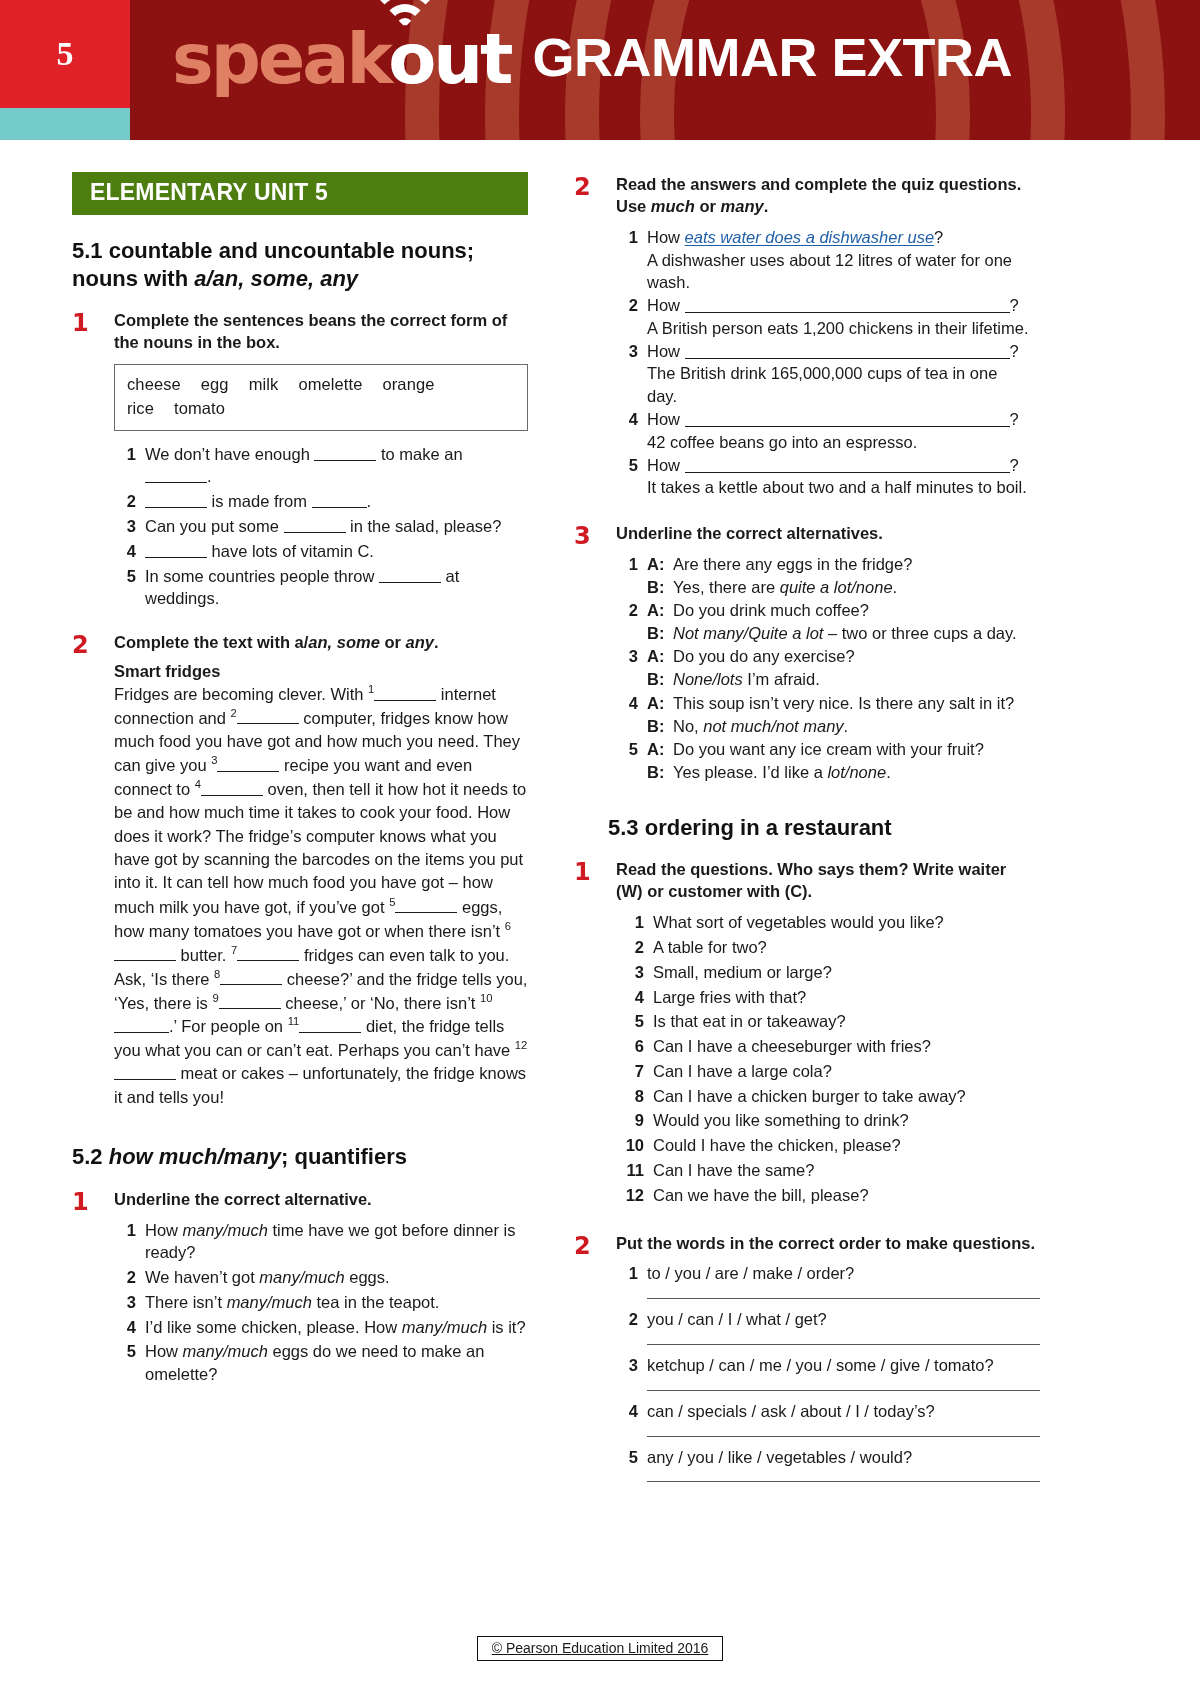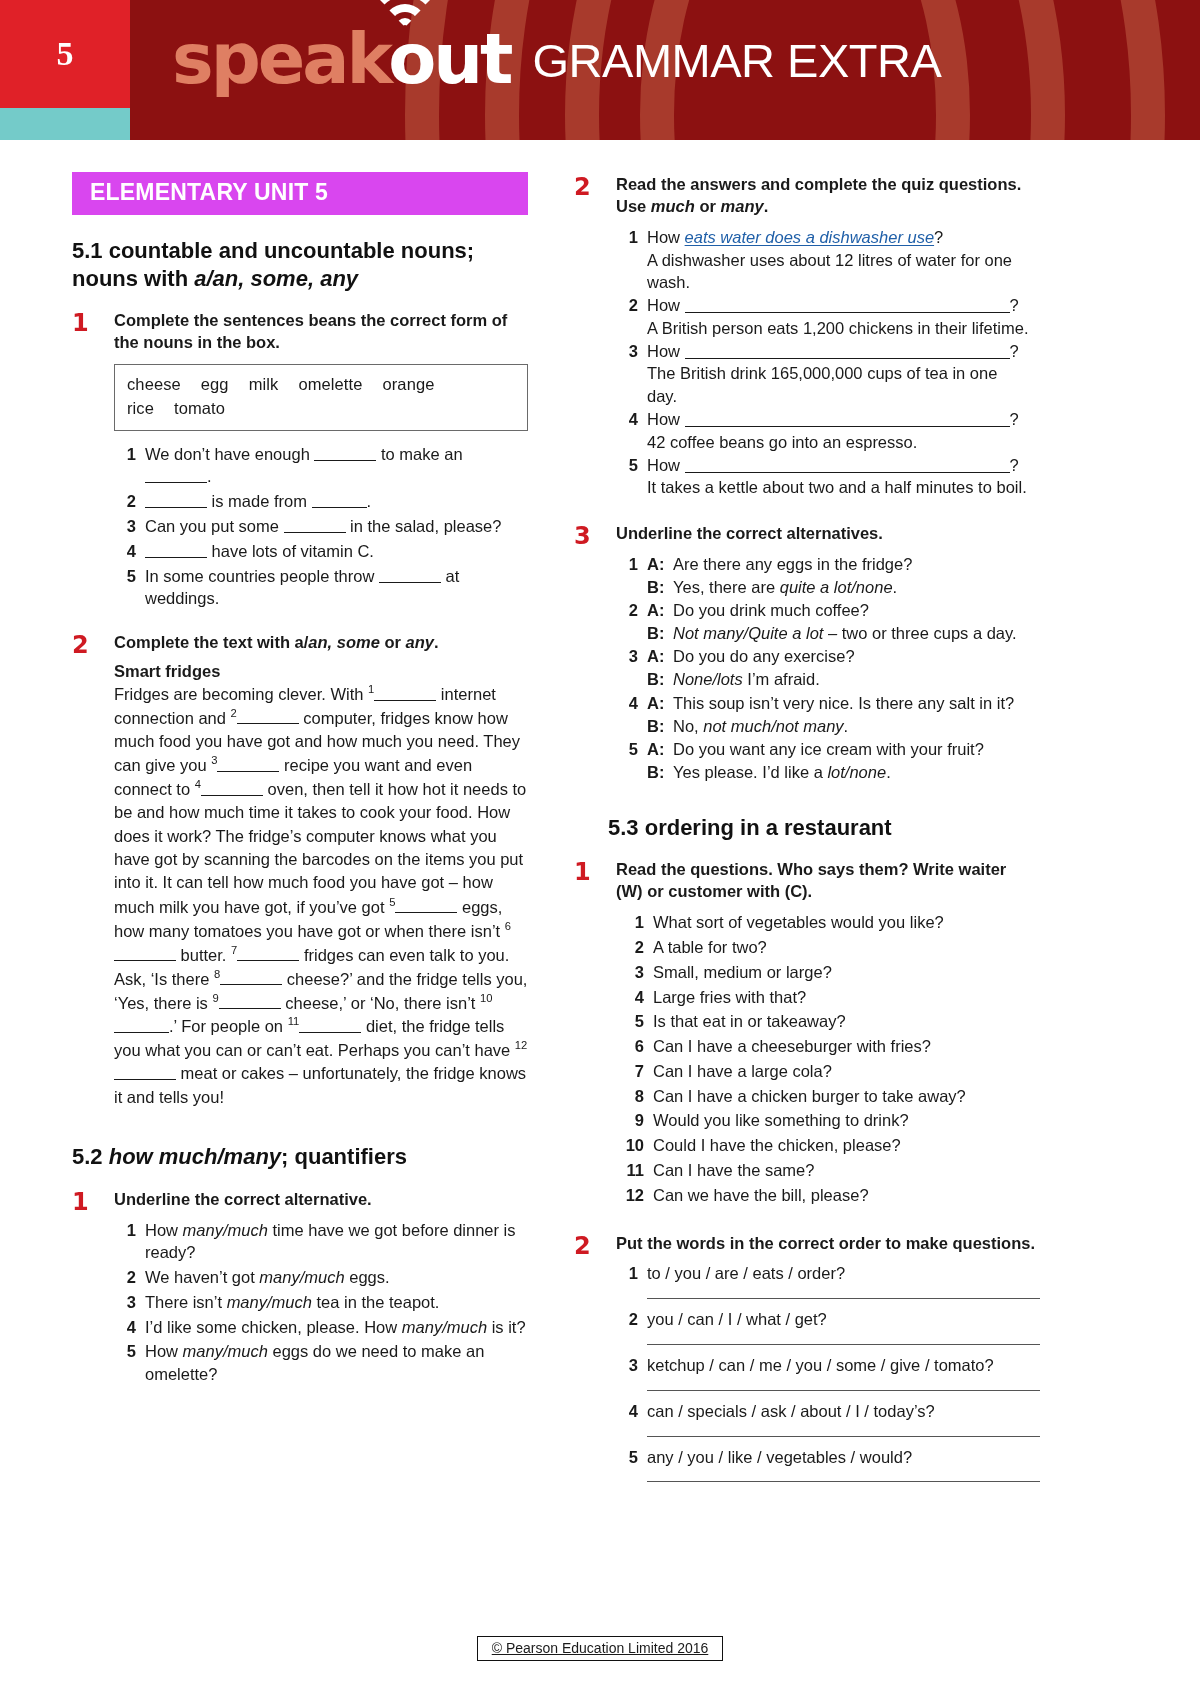"GRAMMAR EXTRA" .grammar-extra { font-size: 47px -> 54px; font-weight: normal -> bold }
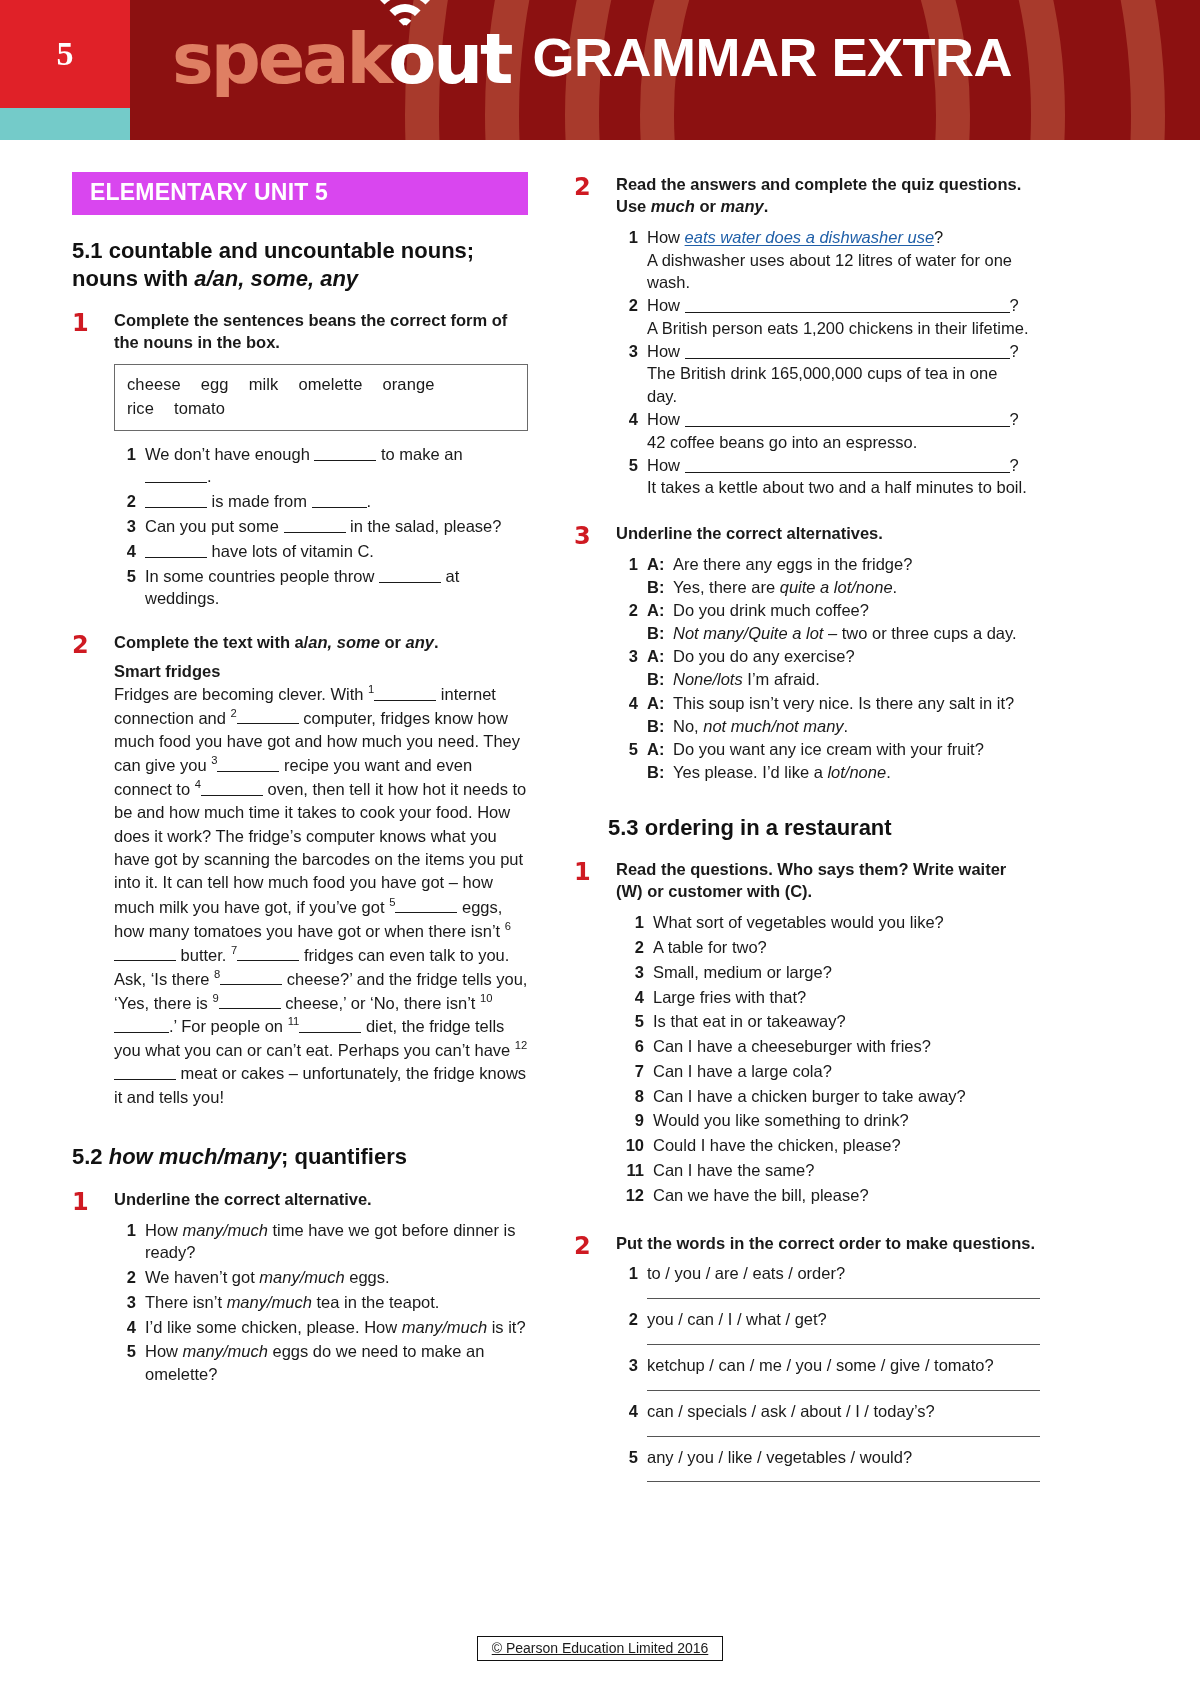"ELEMENTARY UNIT 5" .unit-banner { background: #d946ef -> #4d7c0f }
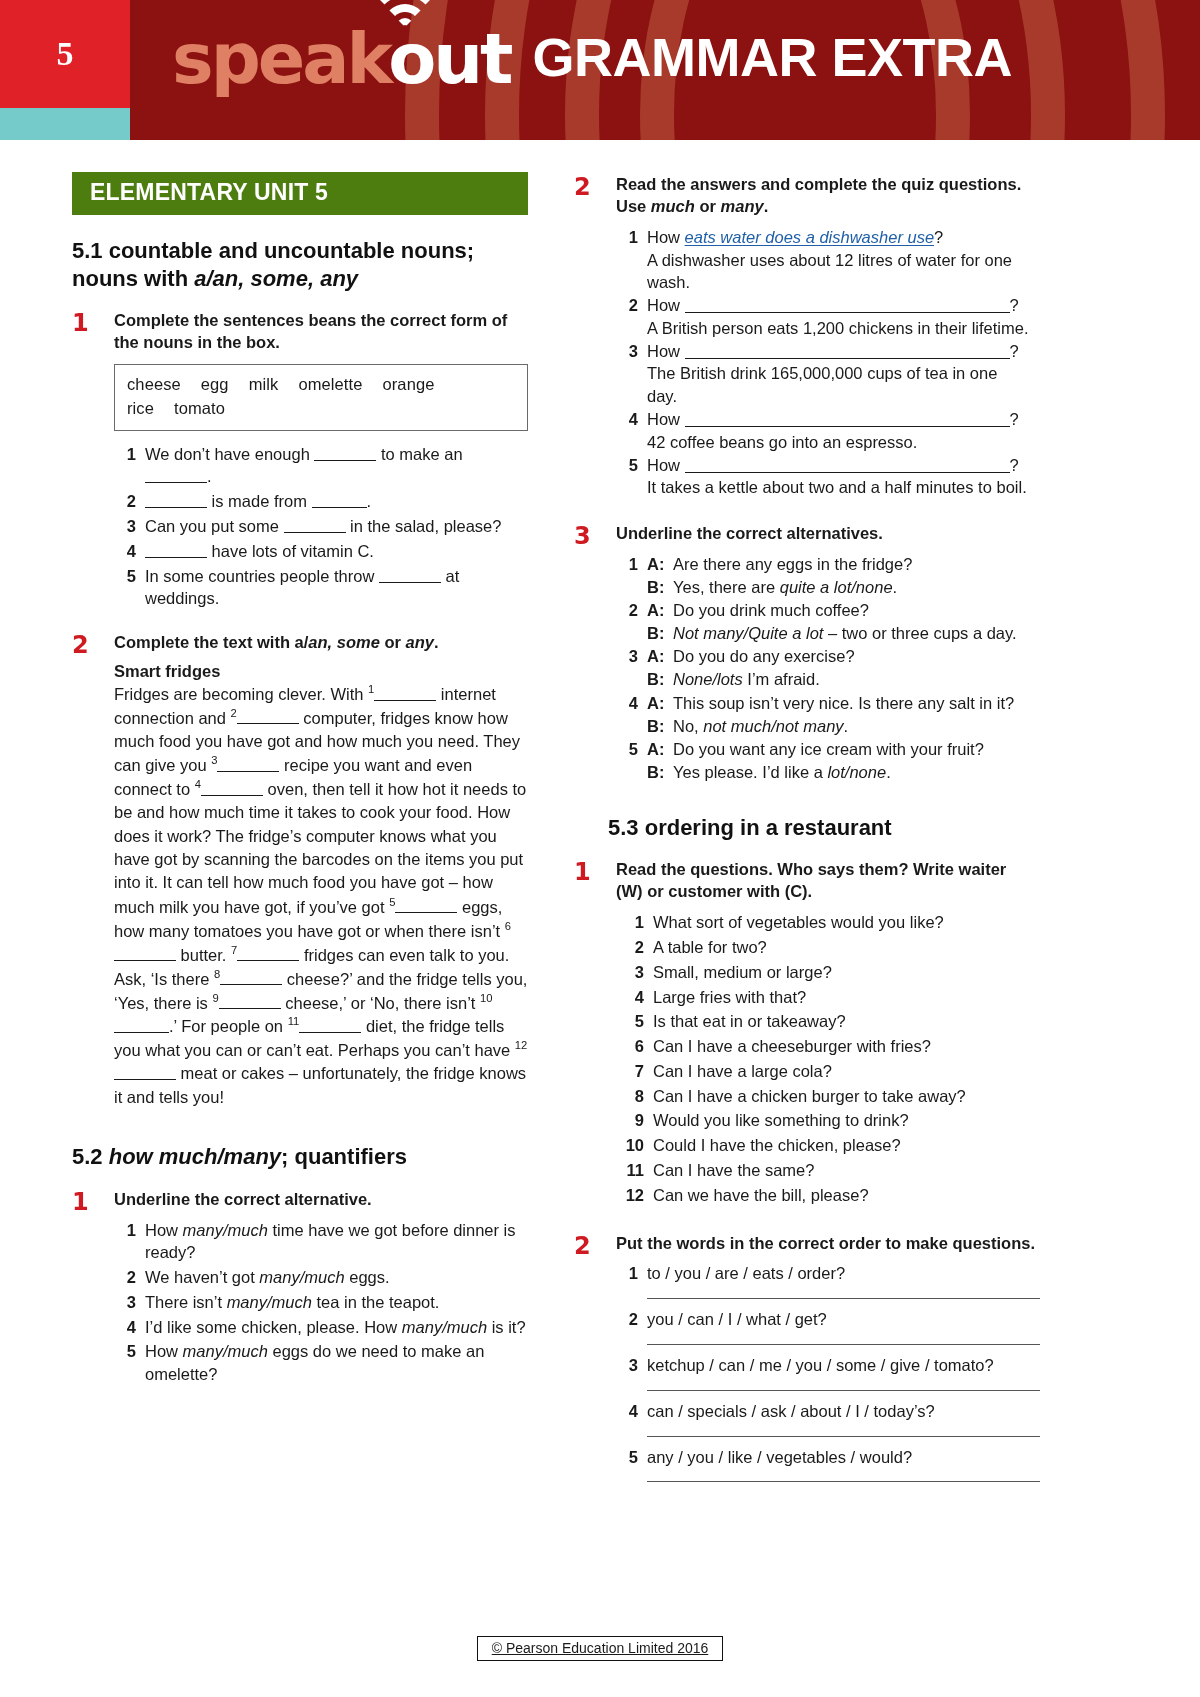"to / you / are" span.t { text: eats -> make }
